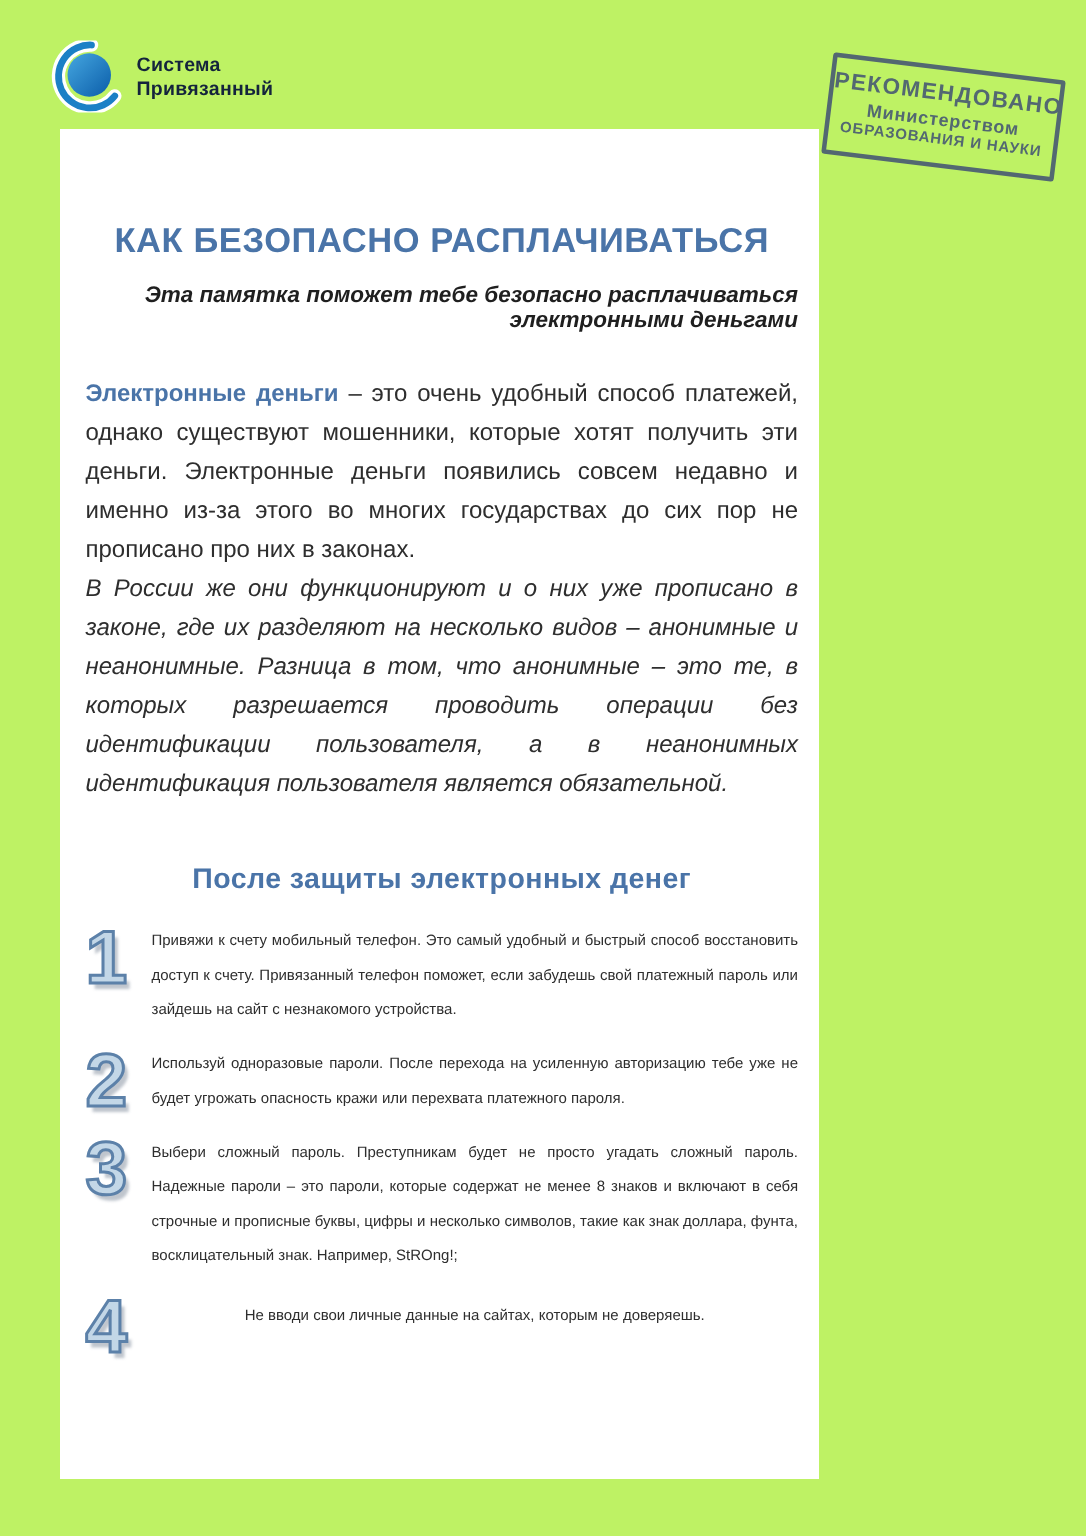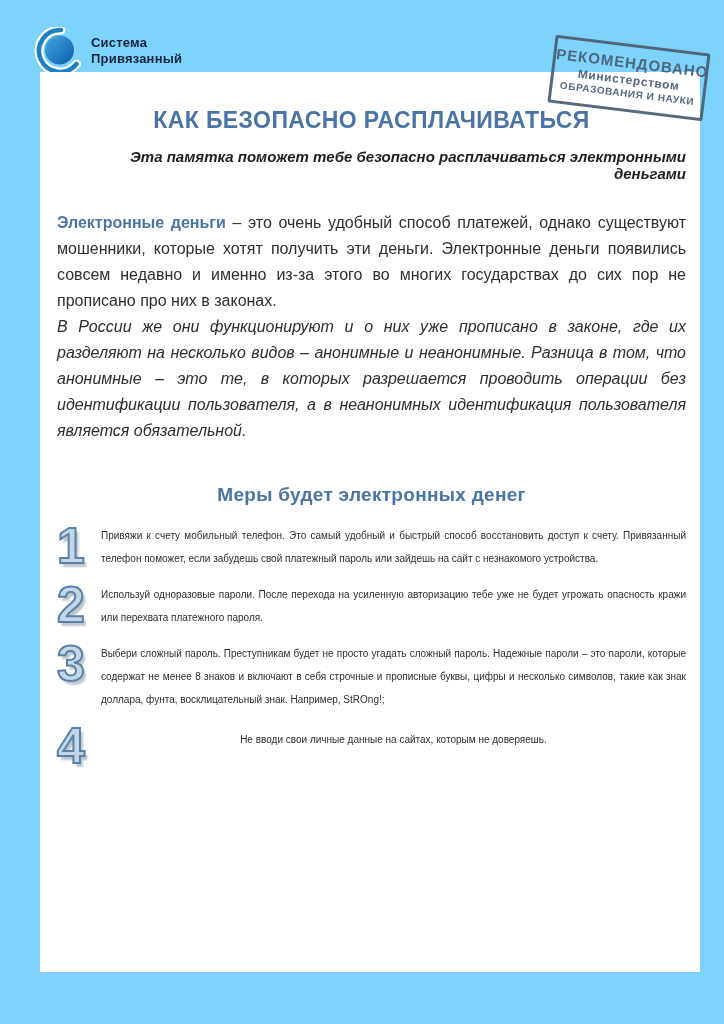"Система" .page { background: #7dd3fc -> #bef264 }
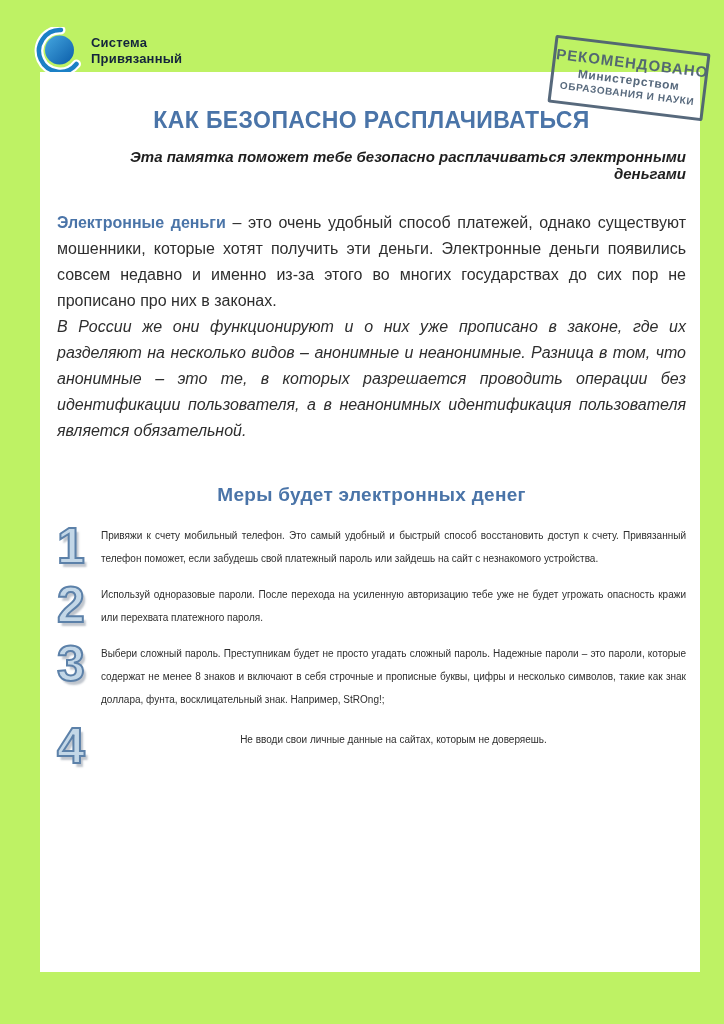"КАК БЕЗОПАСНО РАСПЛАЧИВАТЬСЯ" .card { padding: 34px 14px 0 17px -> 60px 14px 0 17px; top: 72px -> 86px; width: 660px -> 506px }
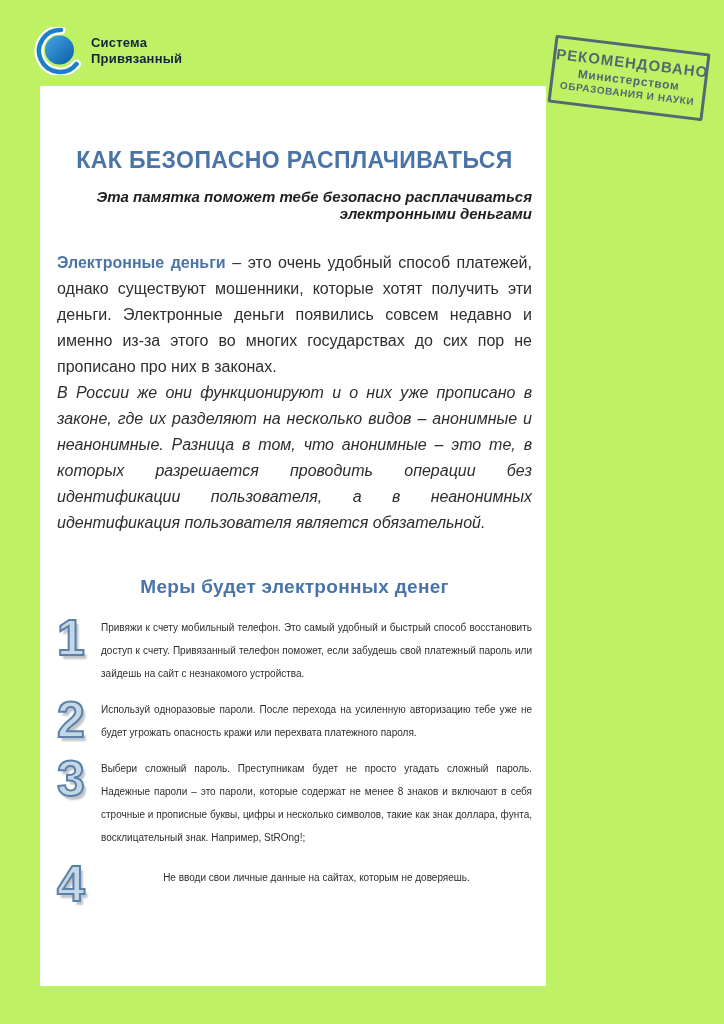"Меры будет электронных денег" div.section-heading { text: Меры будет -> После защиты }
